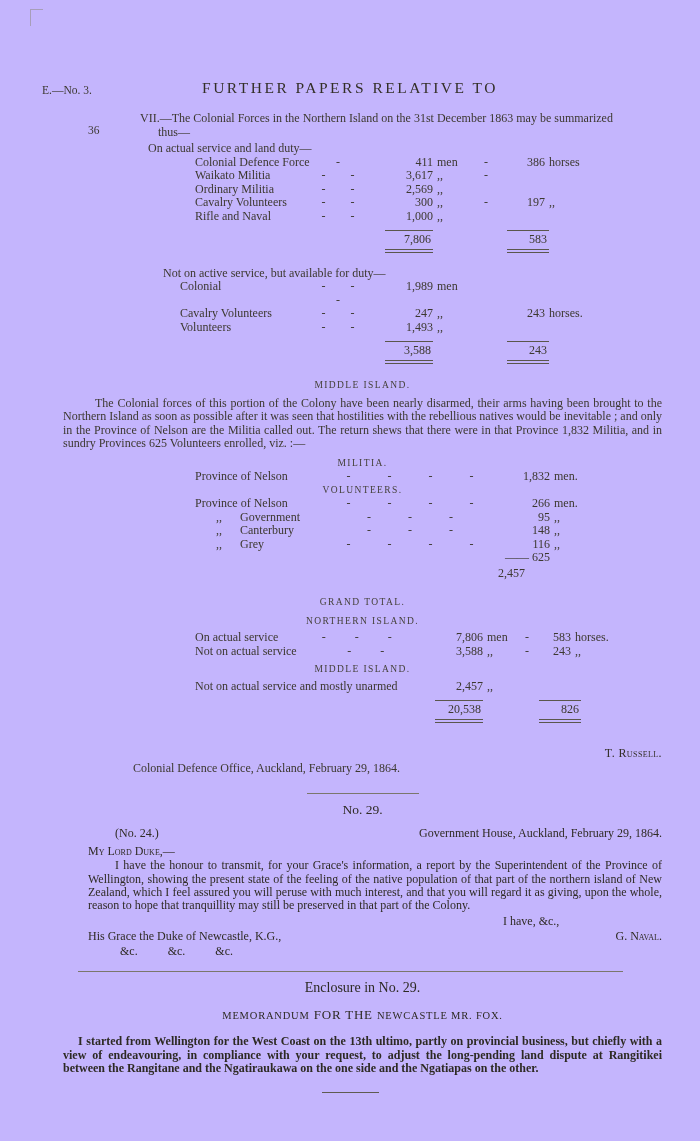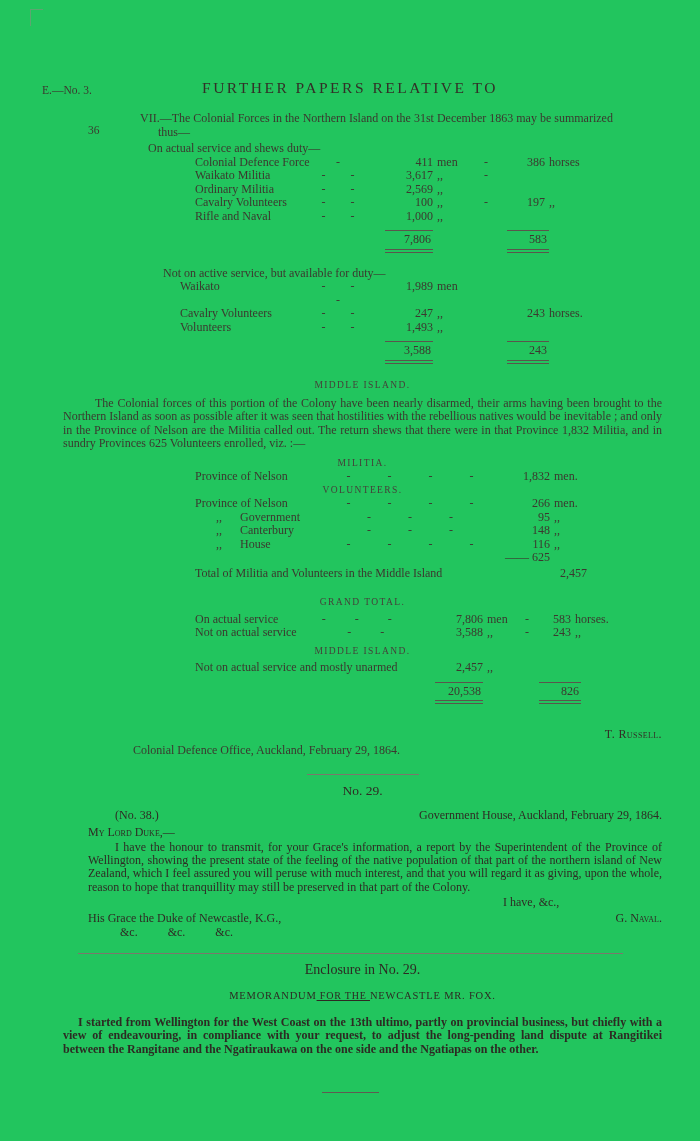"E.—No. 3." .page { background: #22c55e -> #c4b5fd }
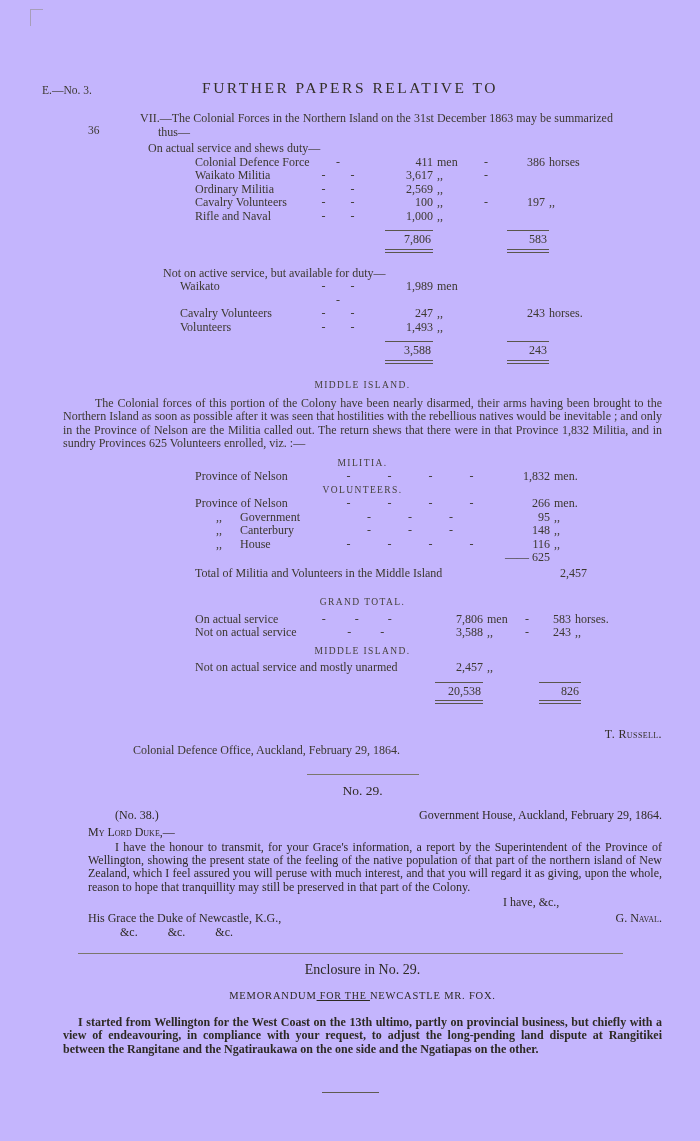"On actual service and shews" div.grp-head1 { text: shews -> land }
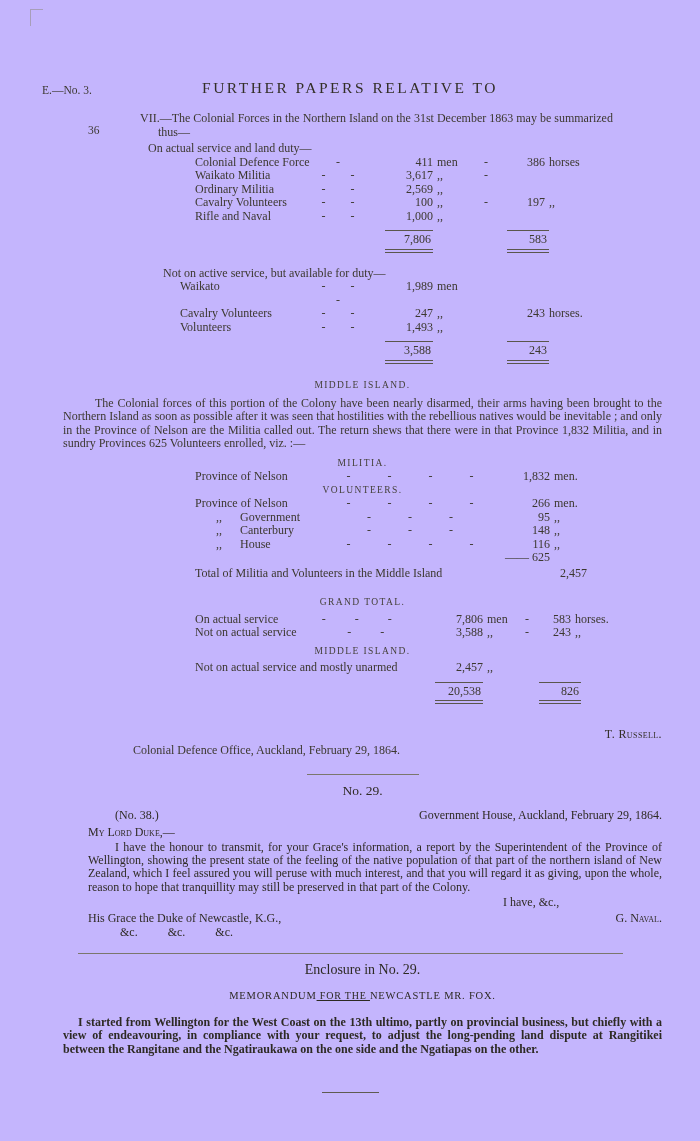"100" span.c-num { text: 100 -> 300 }
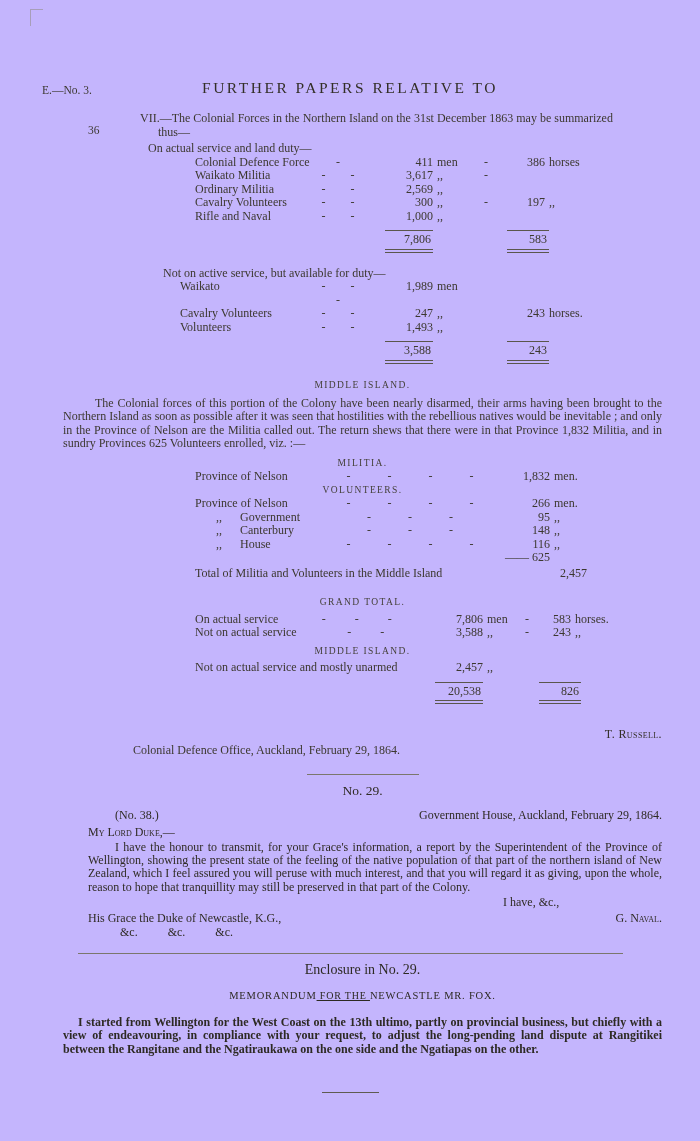"Waikato" span.c-name { text: Waikato -> Colonial }
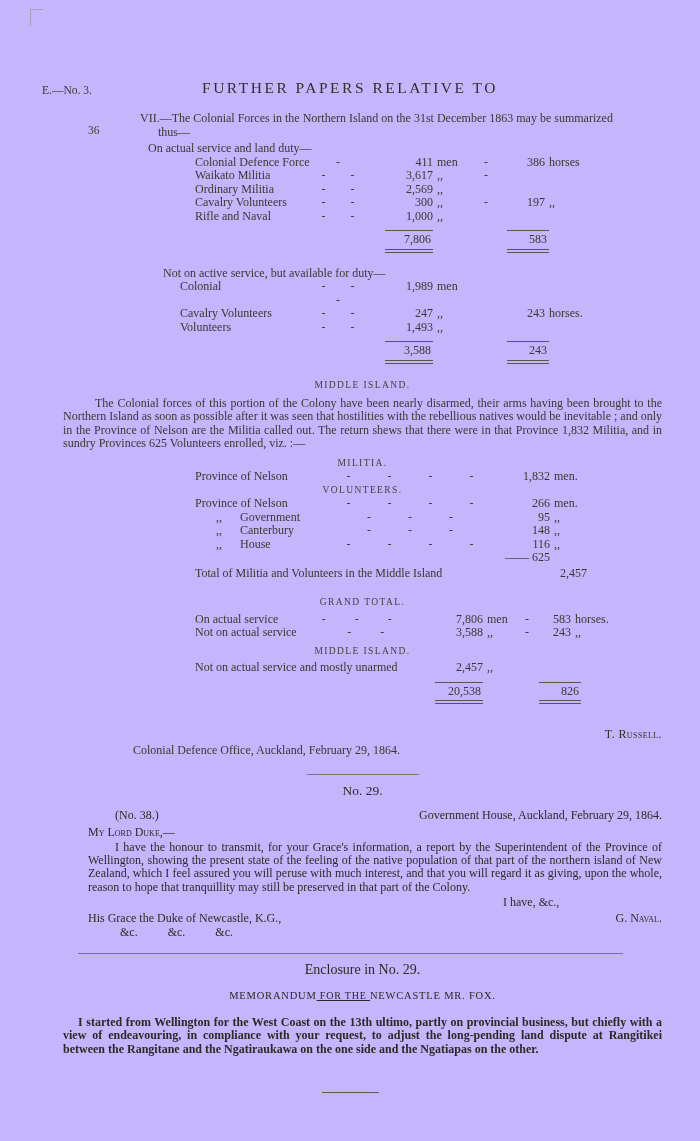",, House" span.c-name { text: House -> Grey }
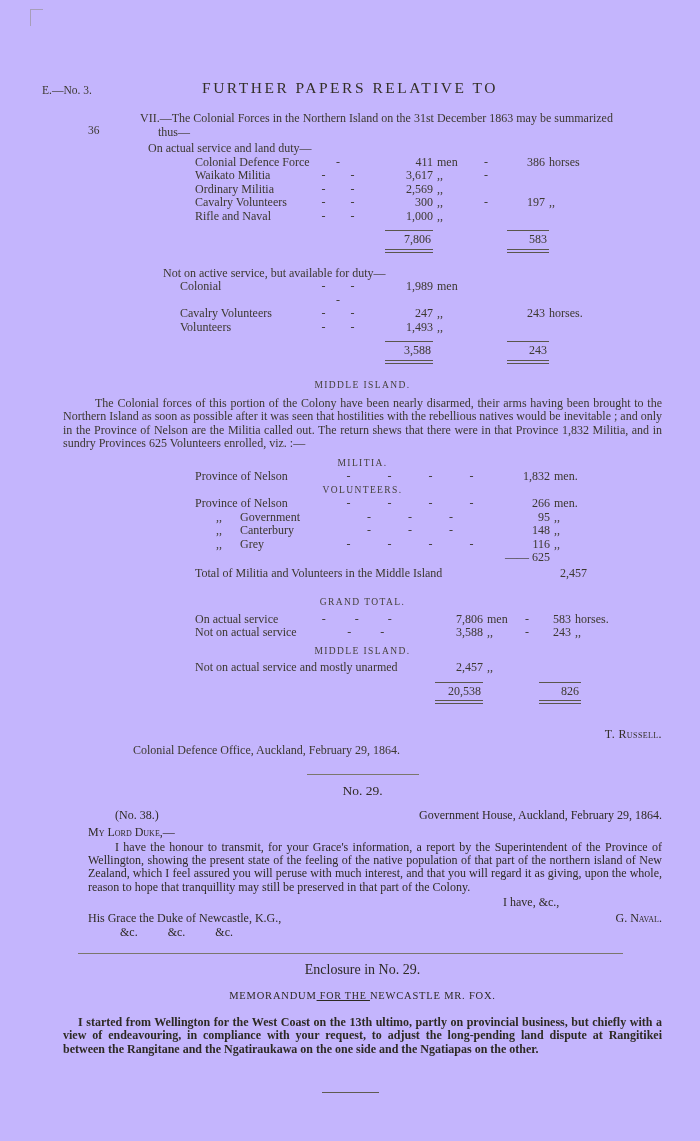"Total of Militia and Volunteers" span { html: <span>Total of Militia and Volunteers in the Middle Island</span> -> none }
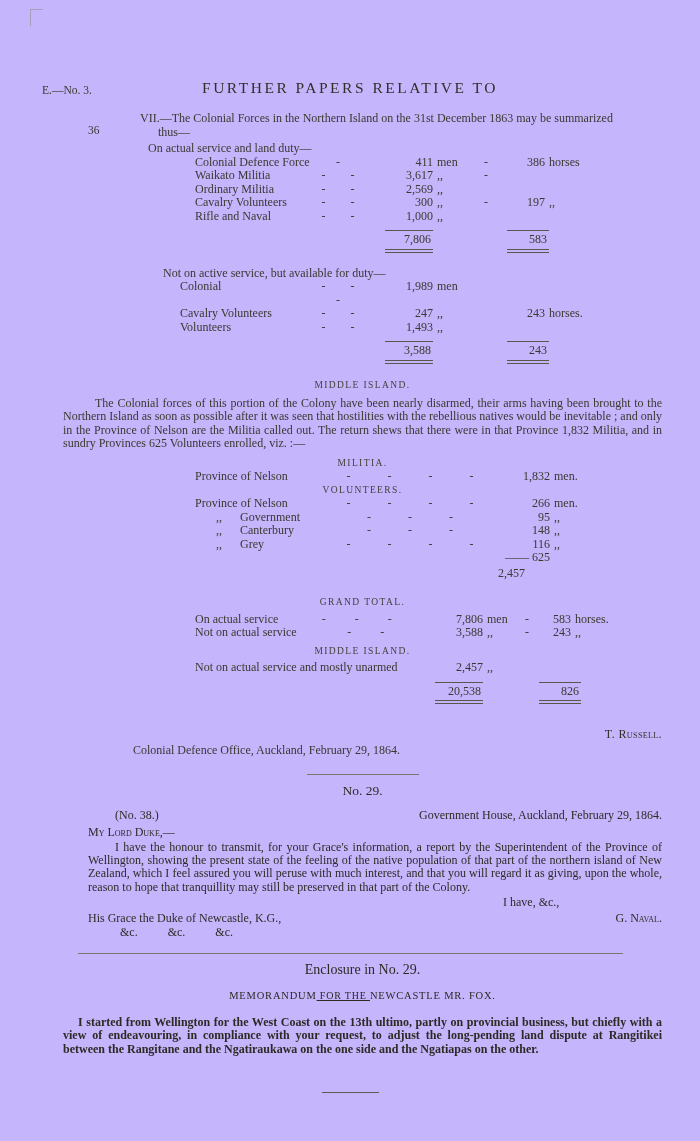"NORTHERN ISLAND." div.sc { html: none -> <div>NORTHERN ISLAND.</div> }
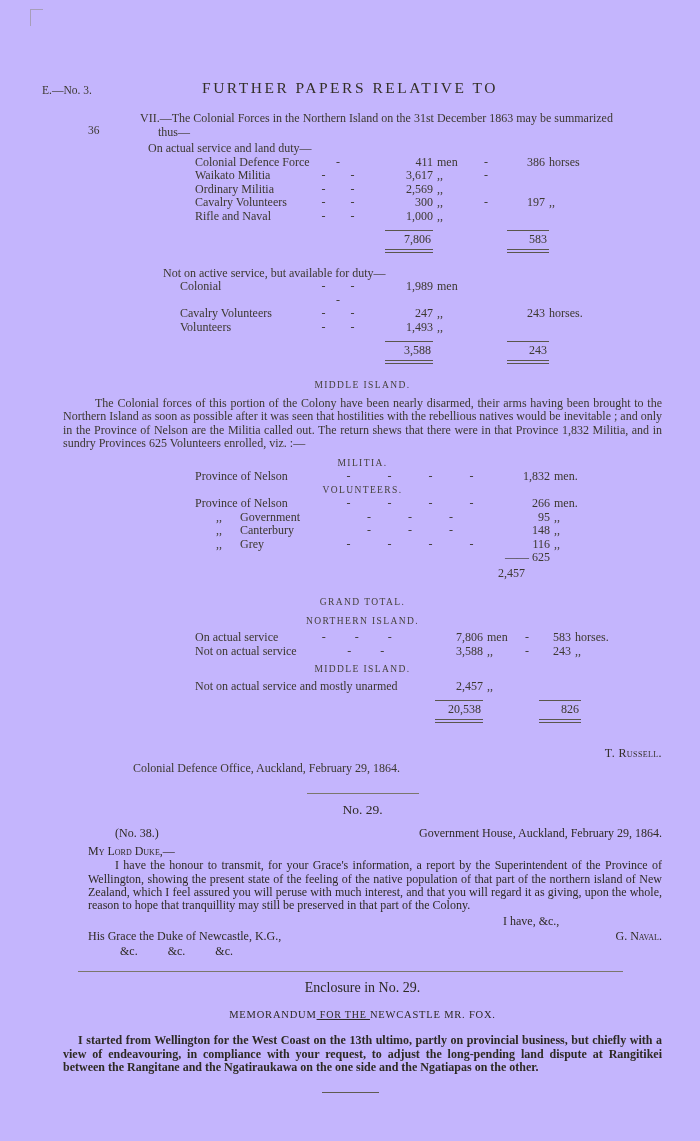"(No. 38.)" span { text: 38 -> 24 }
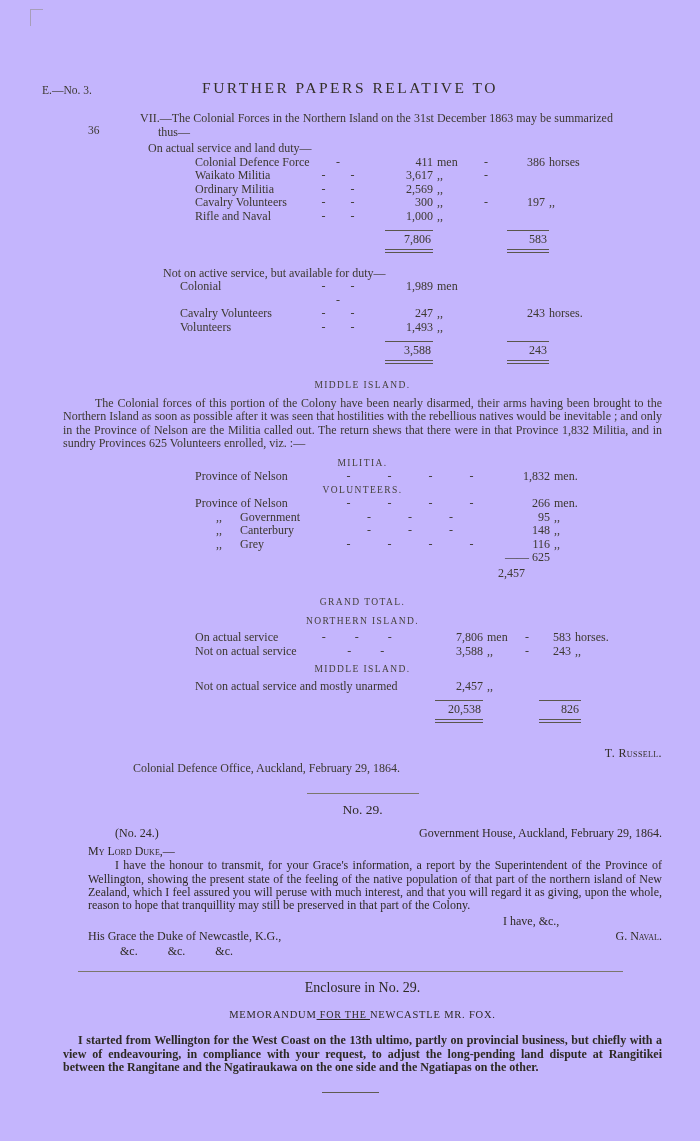"FOR THE" .memo-head .small { font-size: 10px -> 13px; text-decoration: underline -> none }
